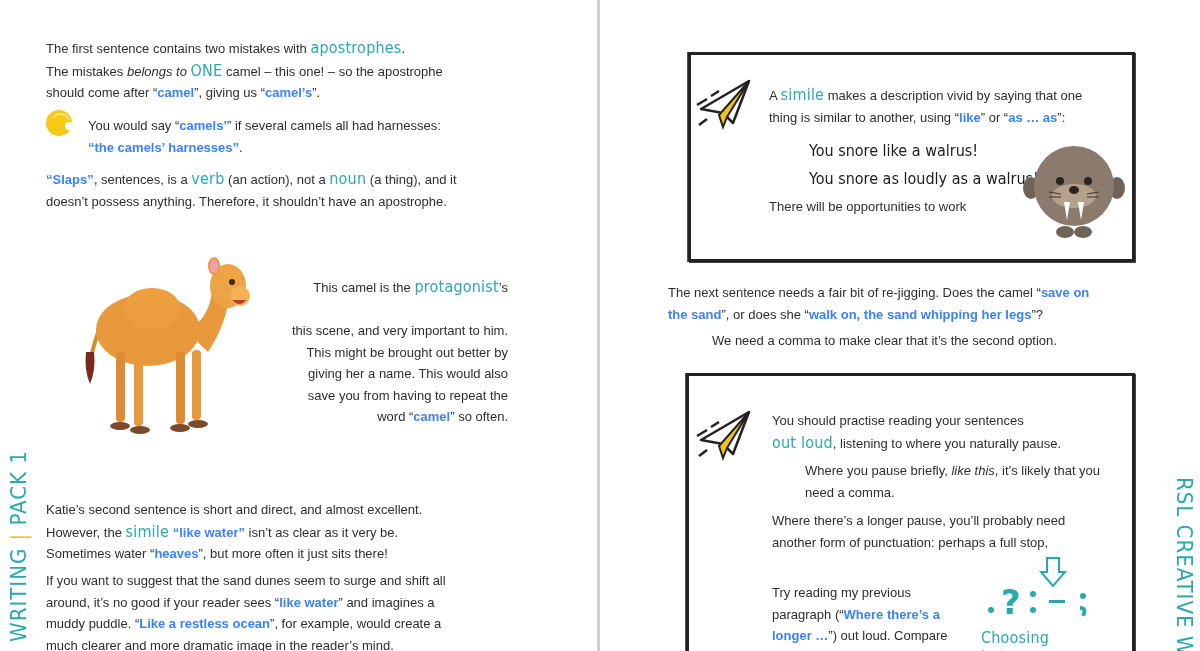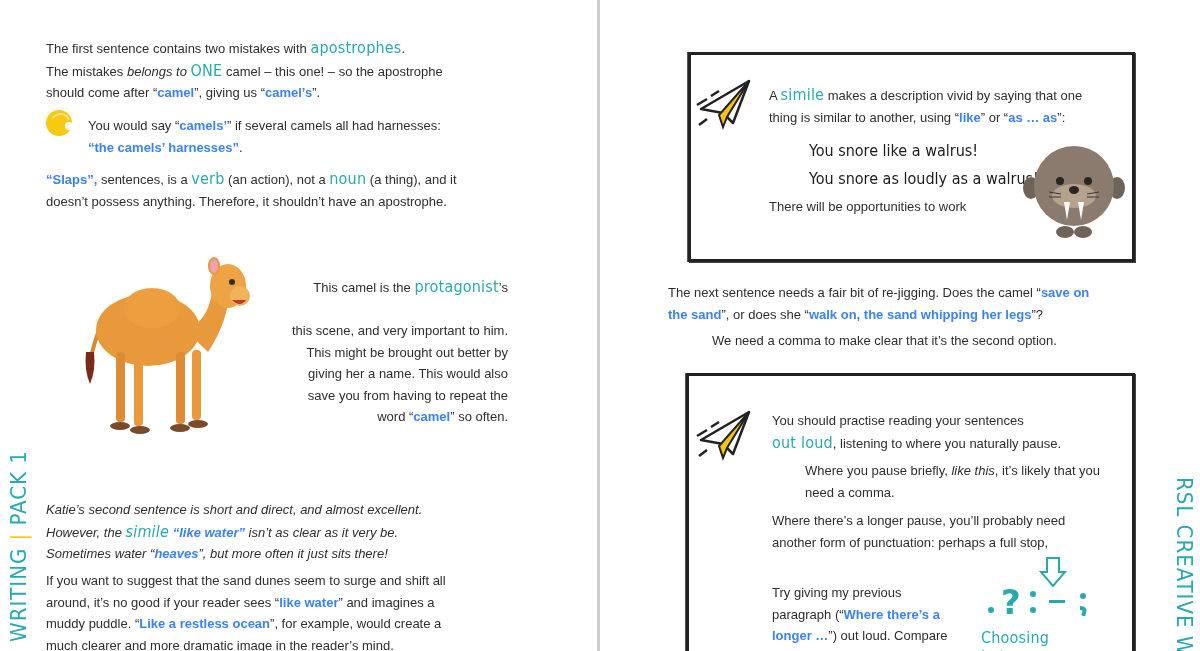"Katie’s second sentence is short" p.p { font-style: italic -> none }
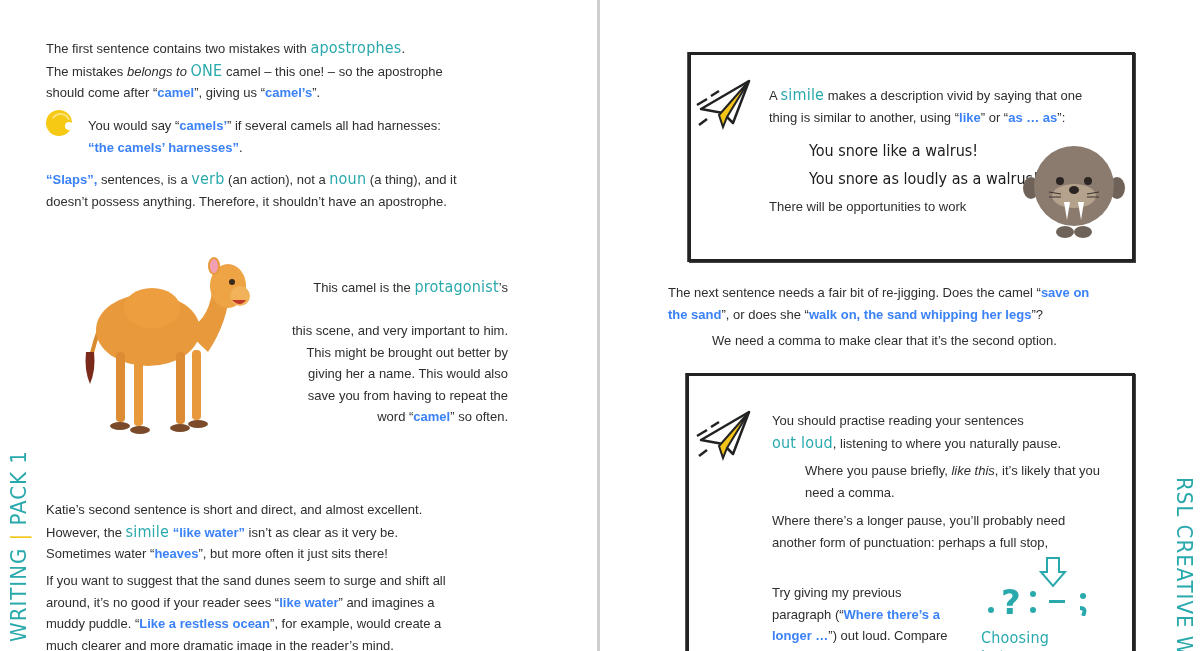"Try giving my previous" span { text: giving -> reading }
